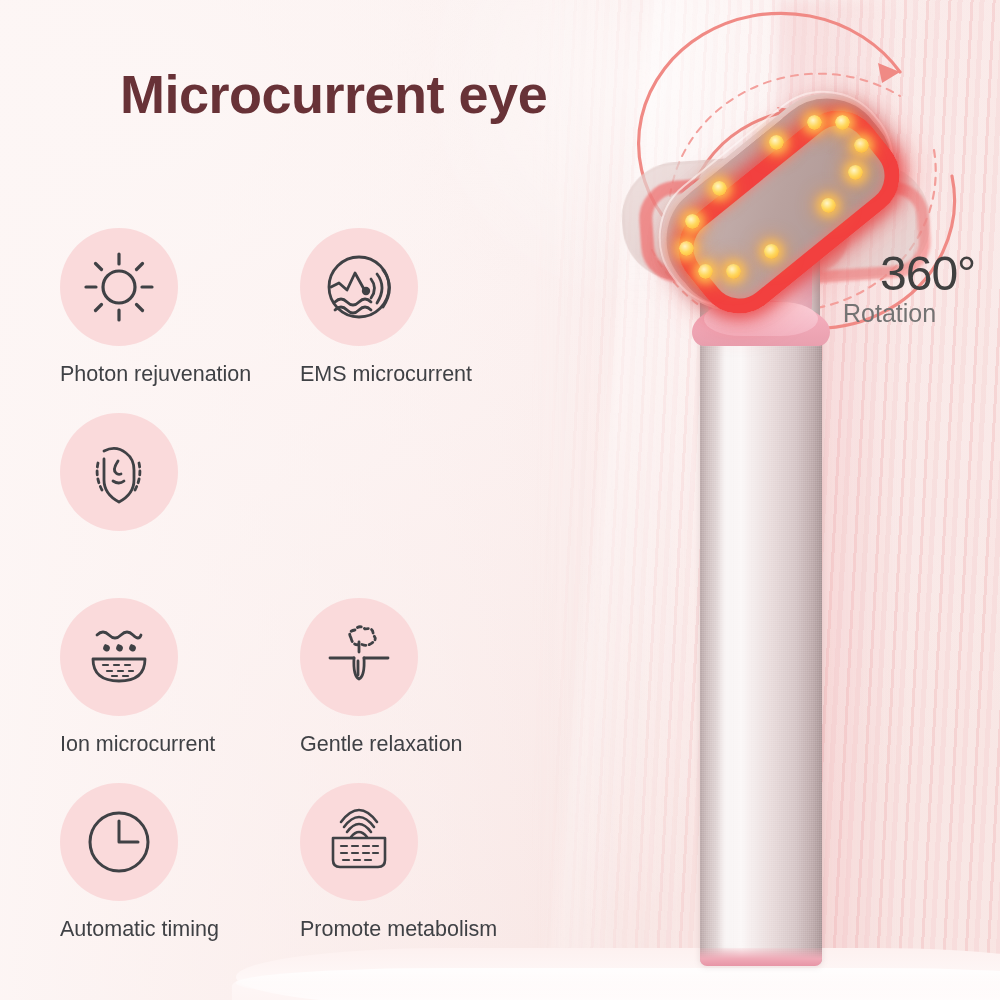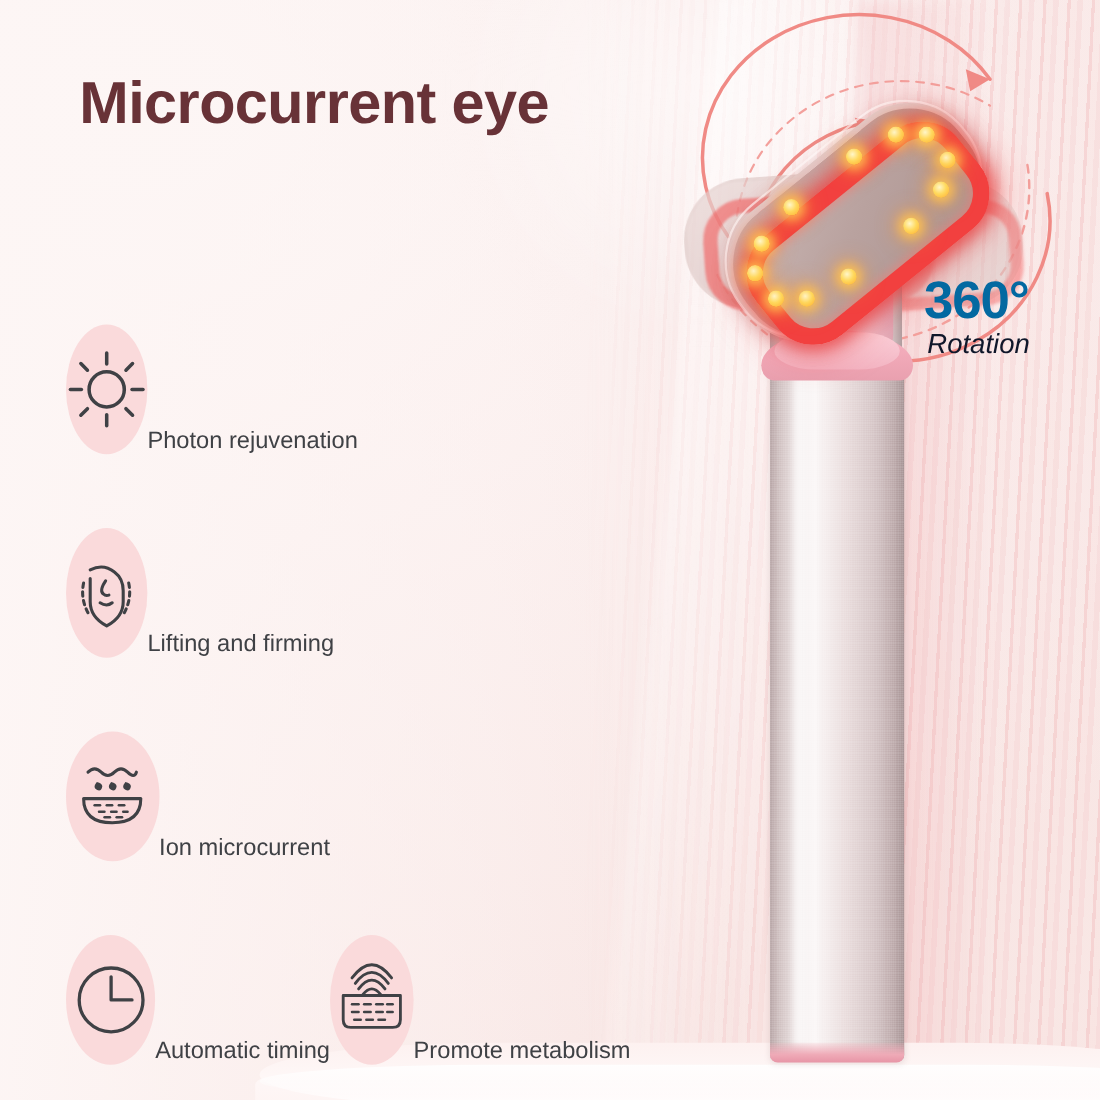"Microcurrent eye" .title-line { margin-left: none -> 48px }
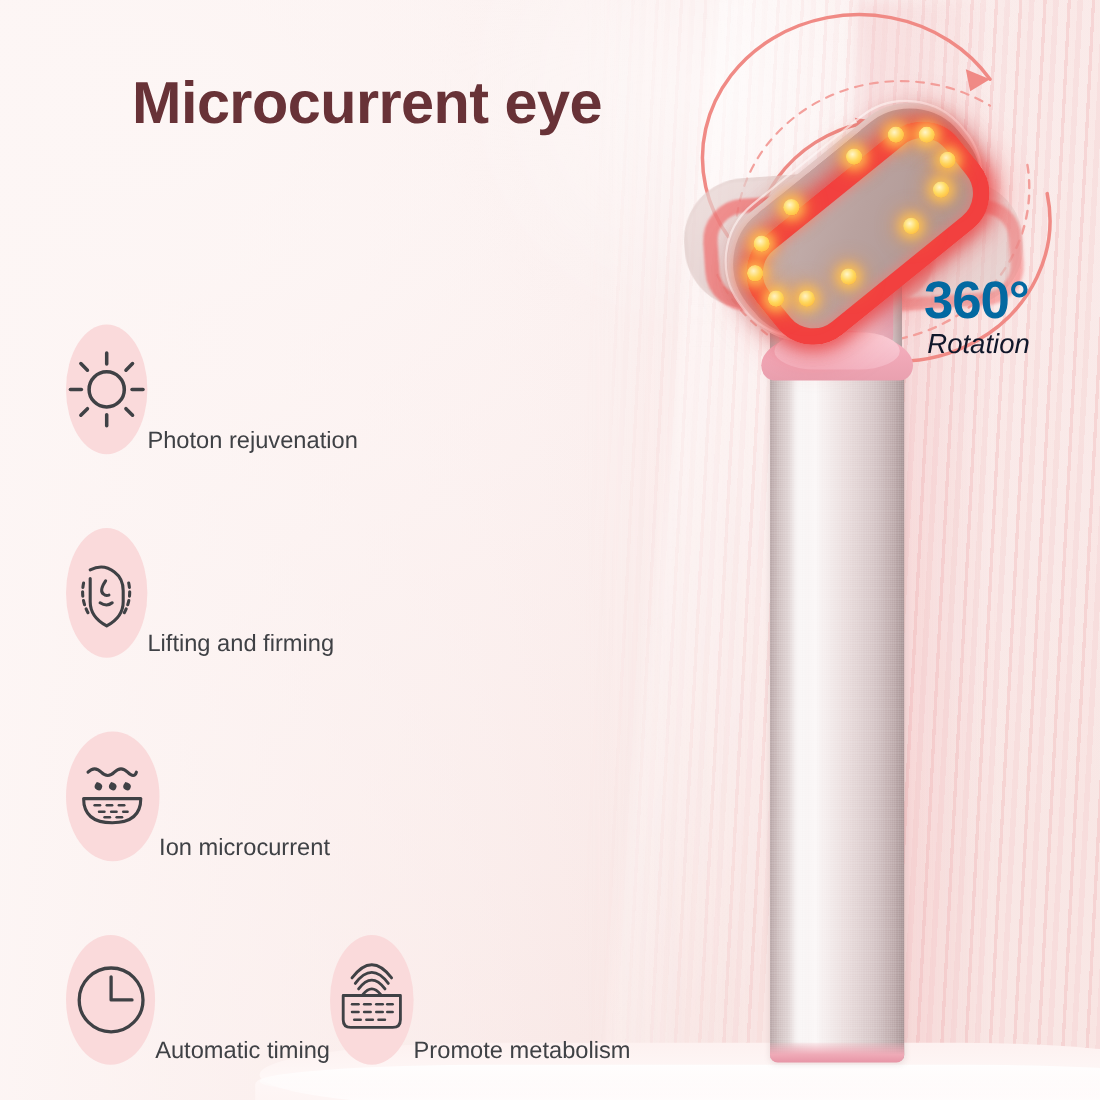"360°" .deg { color: #0369a1 -> #404040; font-weight: bold -> normal; margin-left: none -> 40px }
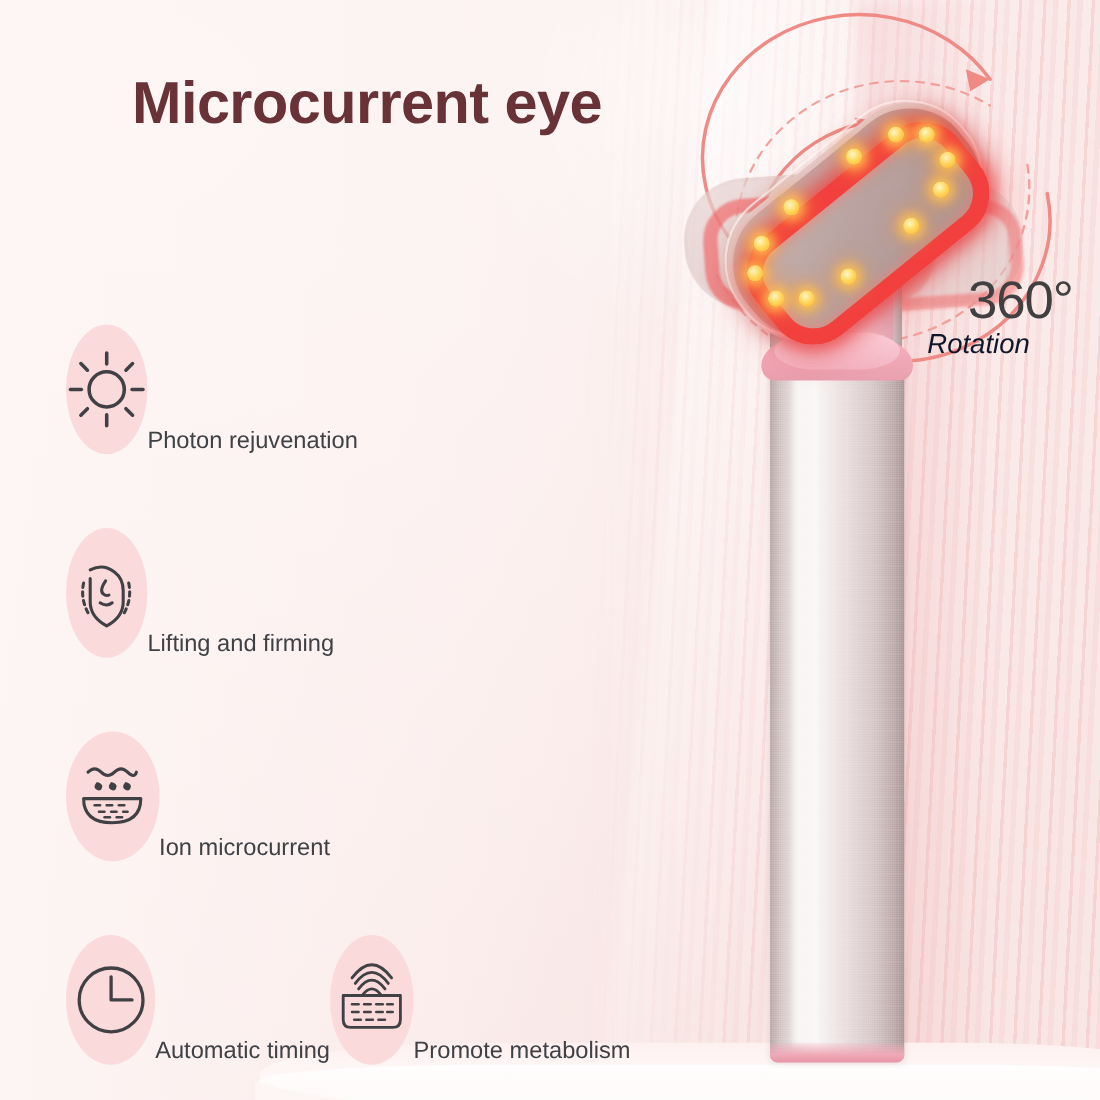"Rotation" .rot { color: #0f172a -> #737373; font-style: italic -> none }
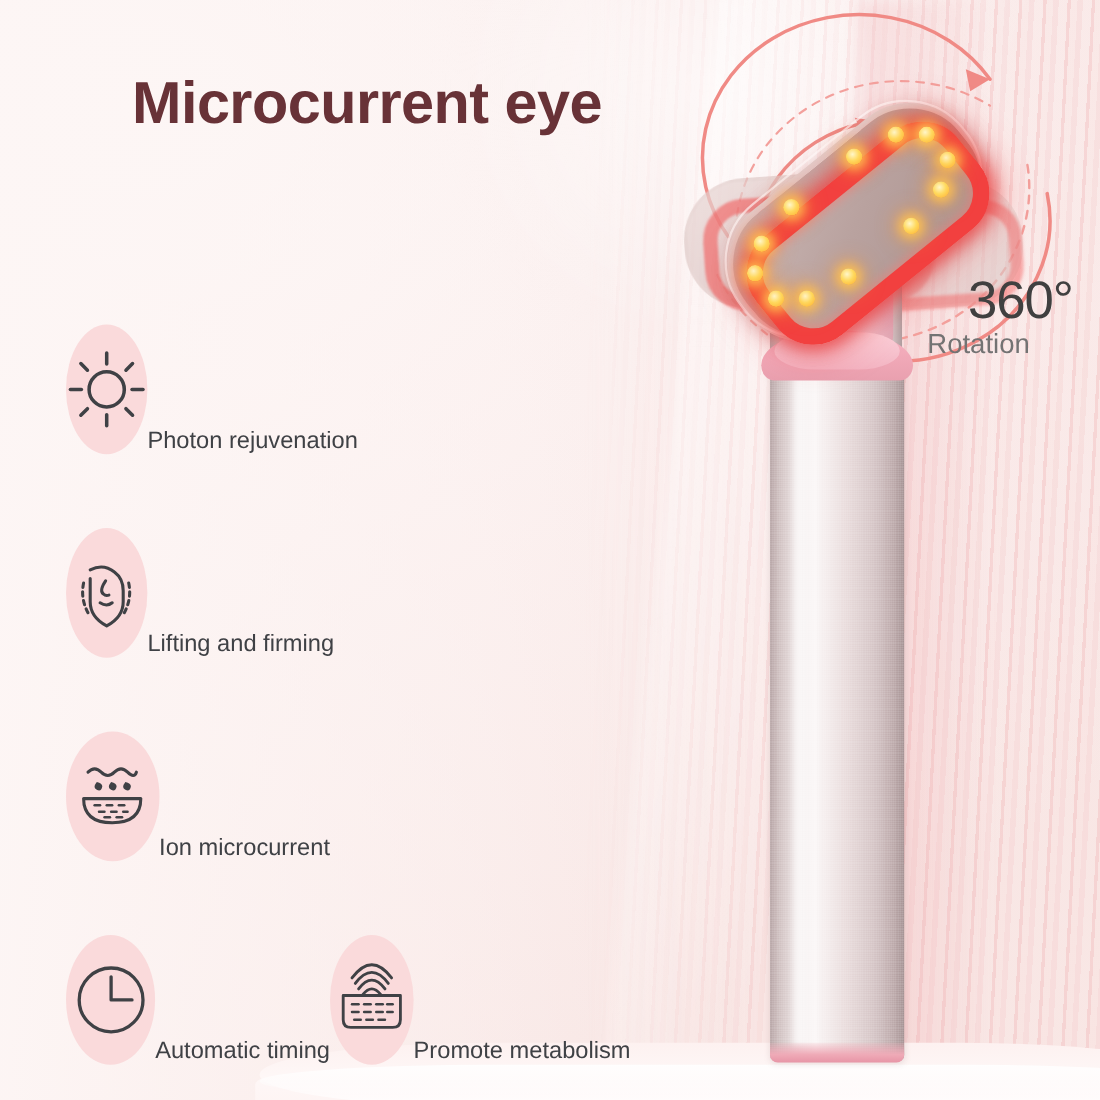"Photon rejuvenation" .fcell { align-items: flex-end -> flex-start; flex-direction: row -> column }
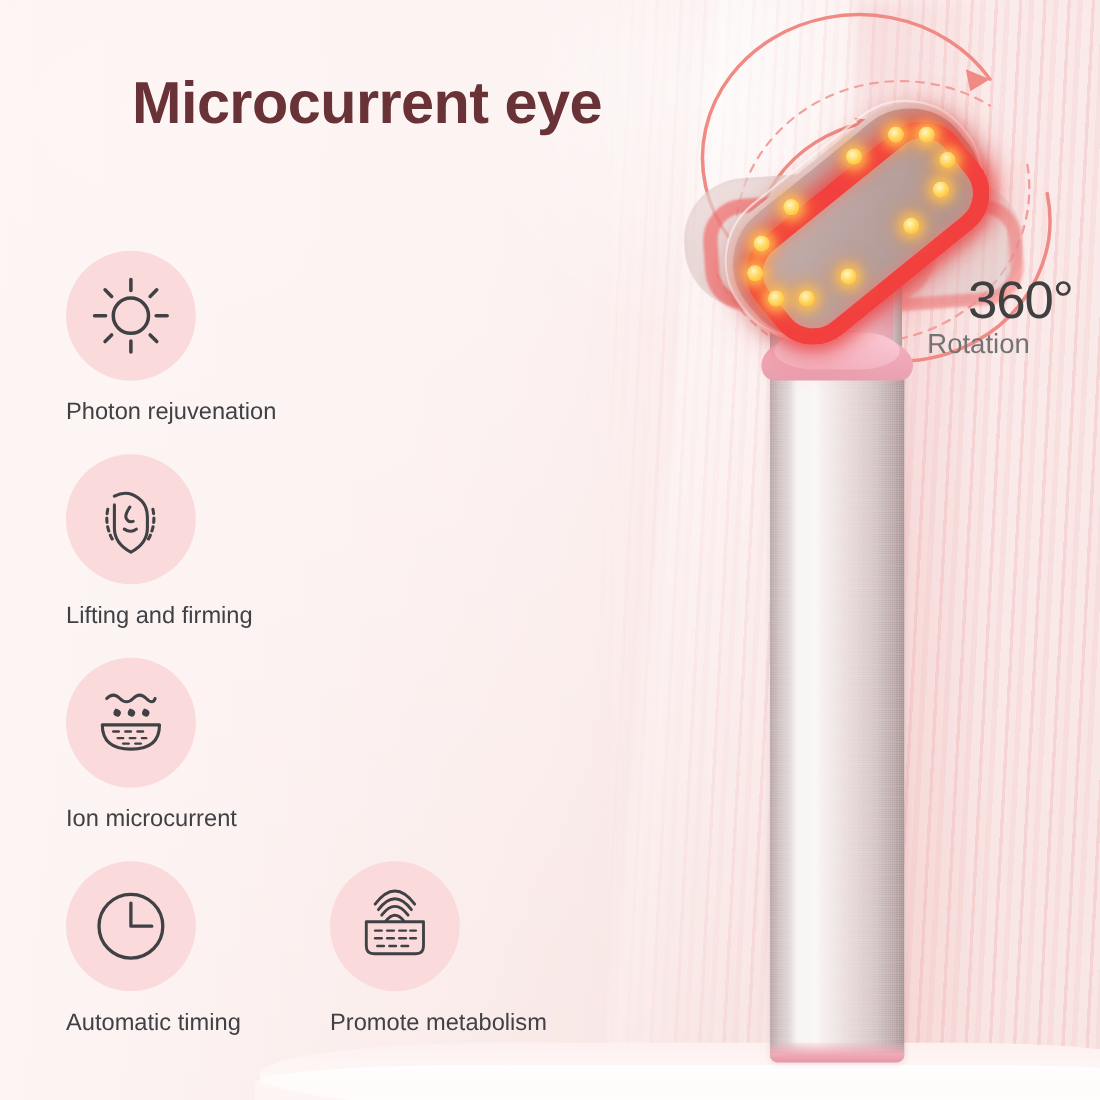"EMS microcurrent" div.fcell { html: none -> <div> <div> <svg> <circle></circle> <path></path> <circle></circle> <path></path> <path></path> <path></path> <path></path> <path></path> </svg> </div> <div>EMS microcurrent</div> </div> }
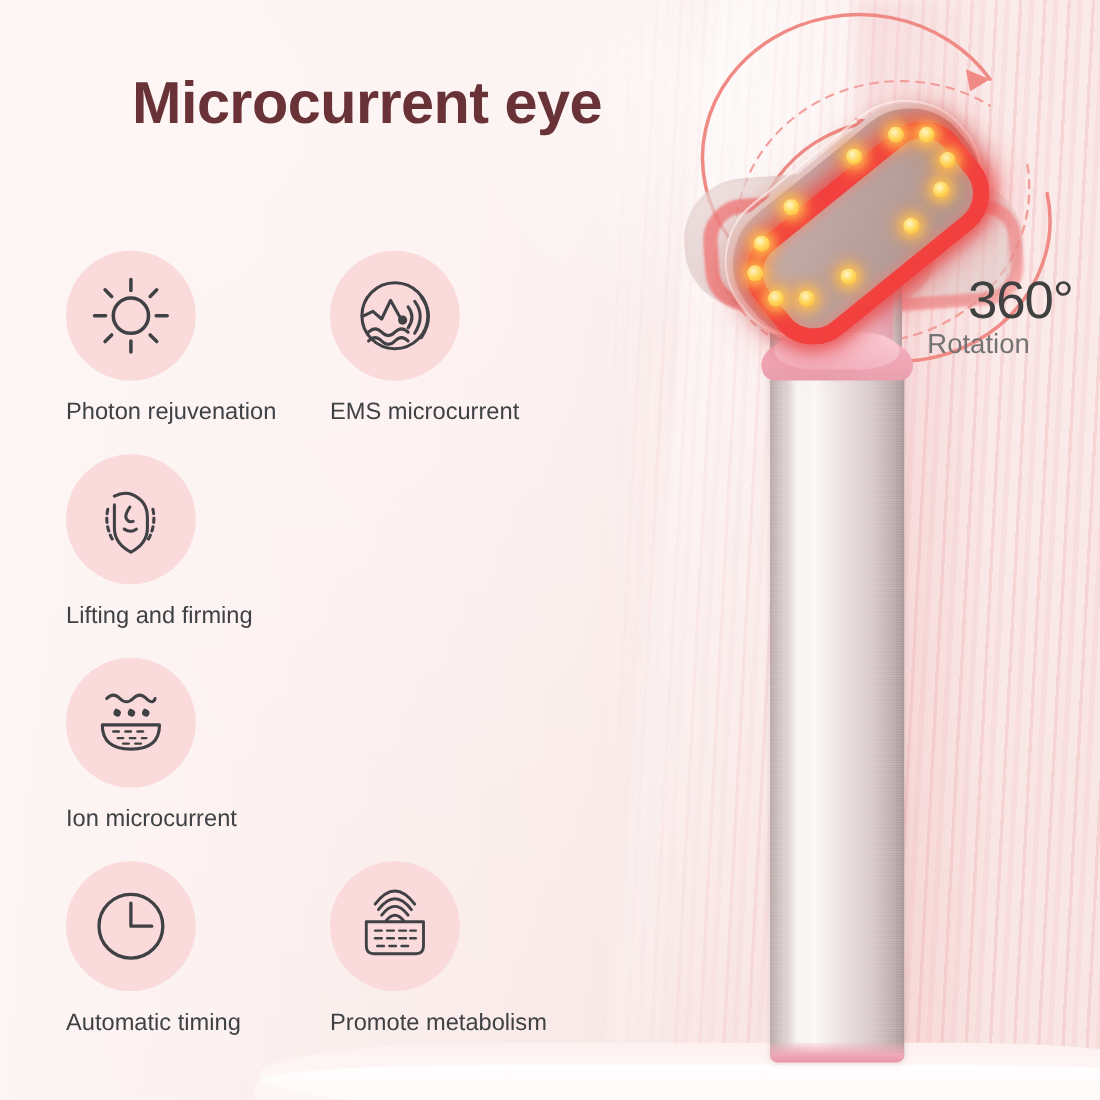"Lifting and firming" div.flabel { html: <div>Lifting and firming</div> -> none }
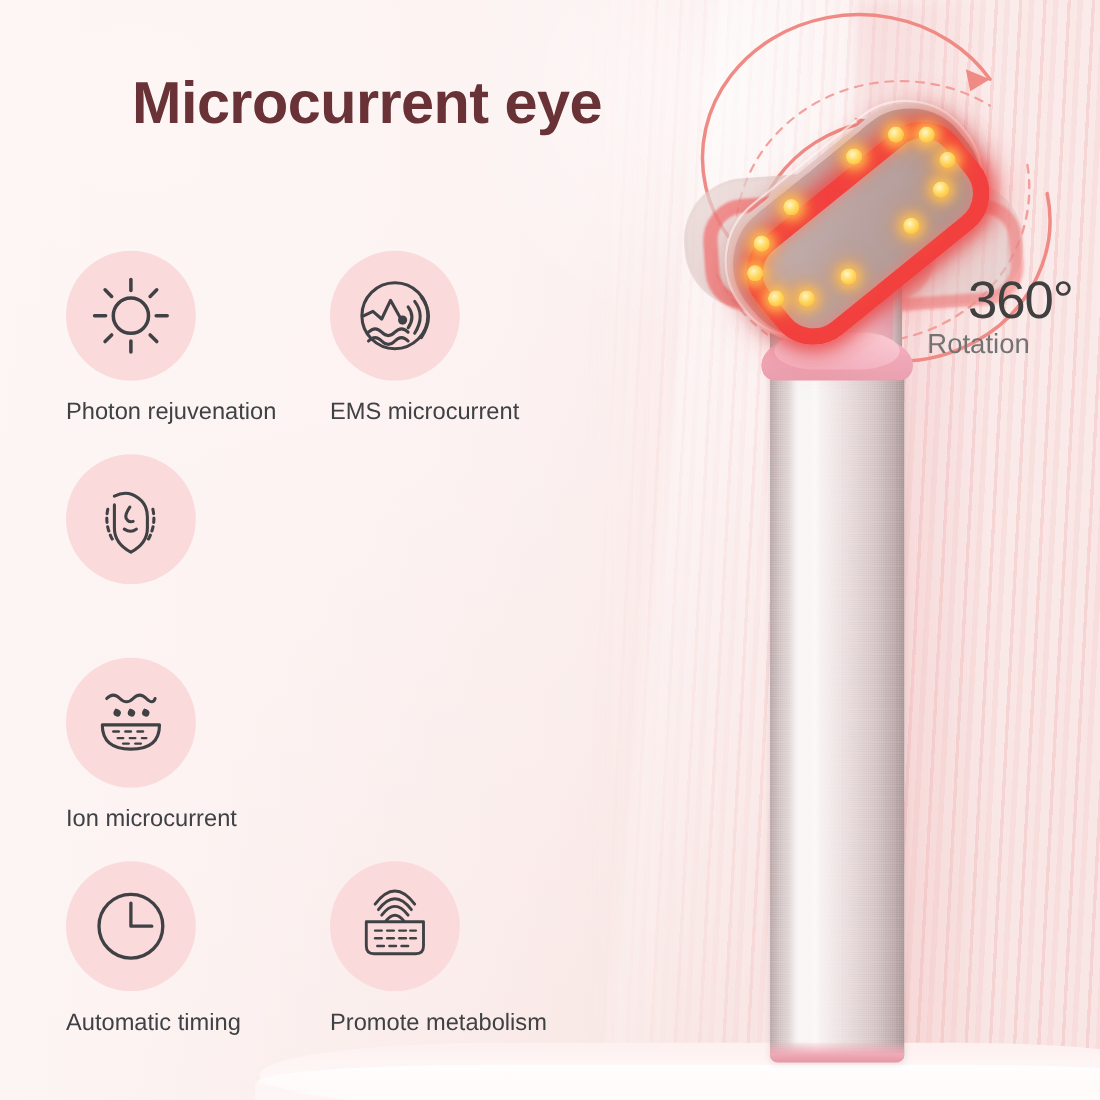"Gentle relaxation" div.fcell { html: none -> <div> <div> <svg> <path></path> <path></path> <path></path> <path></path> <path></path> <path></path> </svg> </div> <div>Gentle relaxation</div> </div> }
